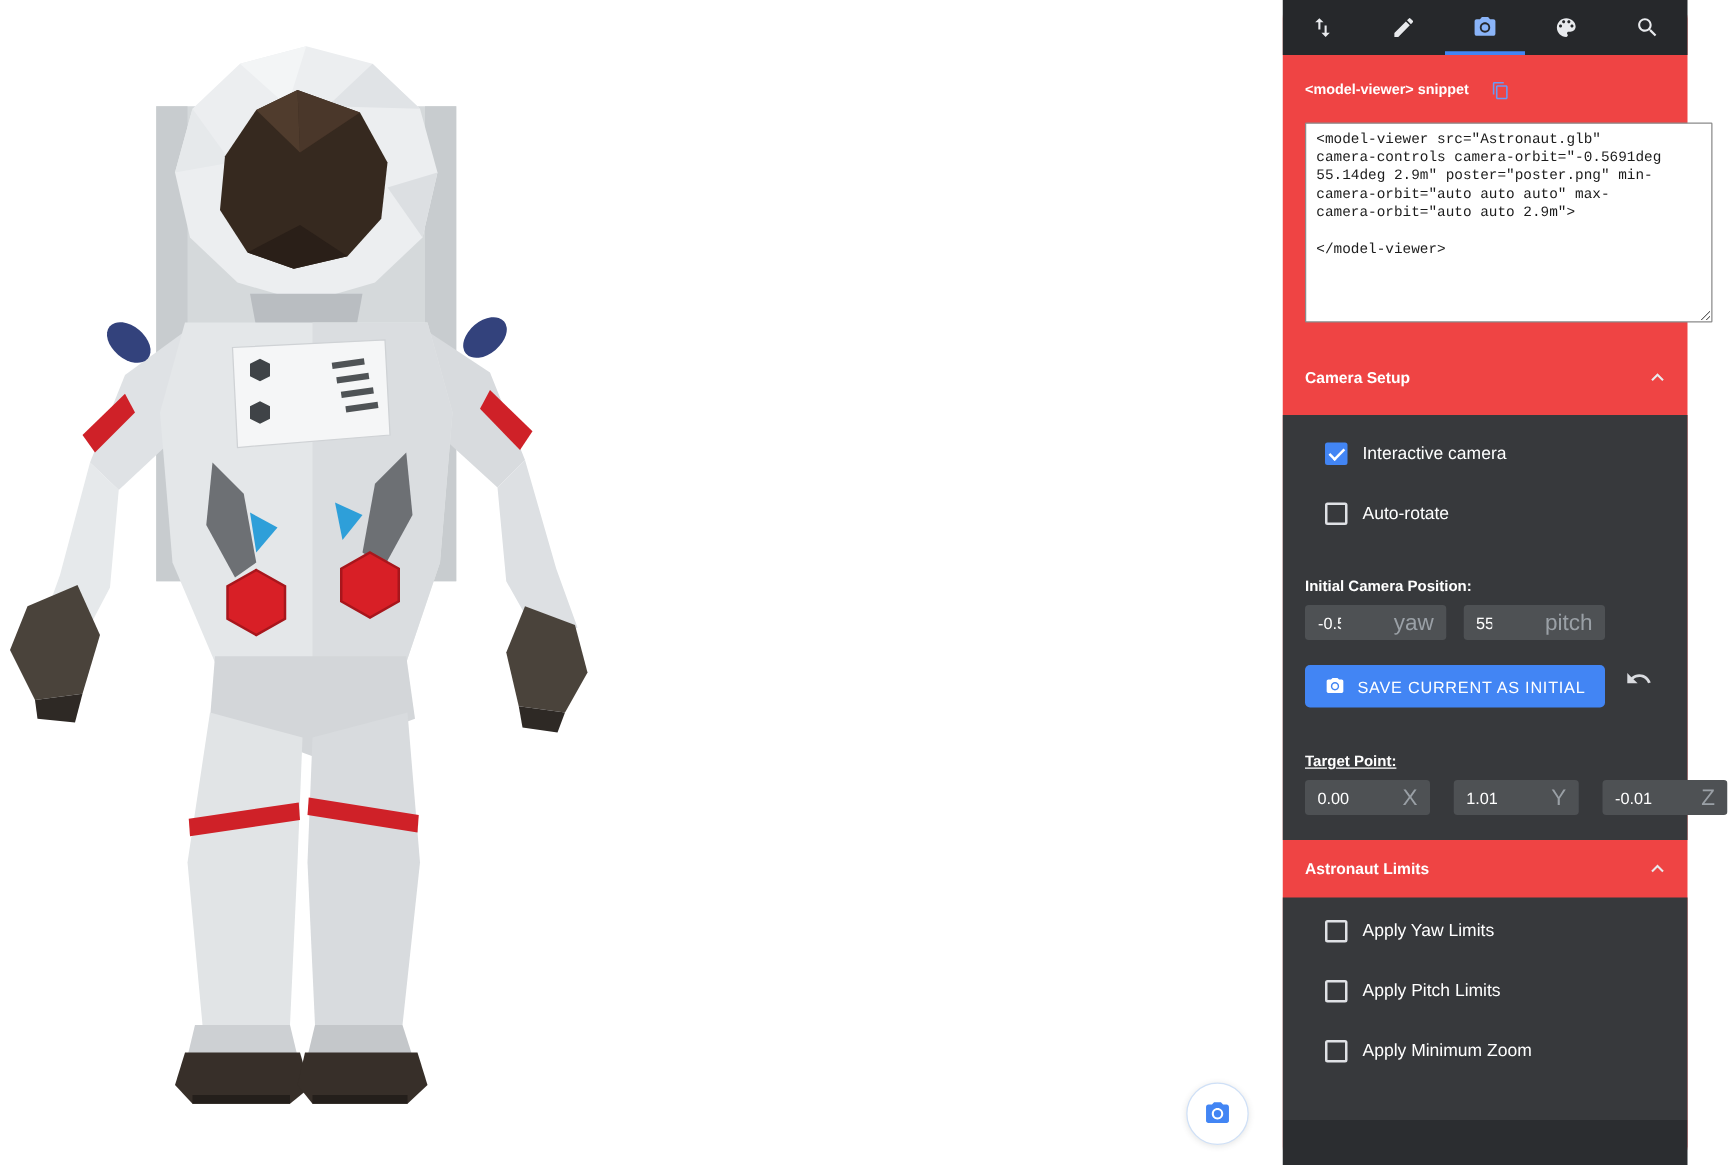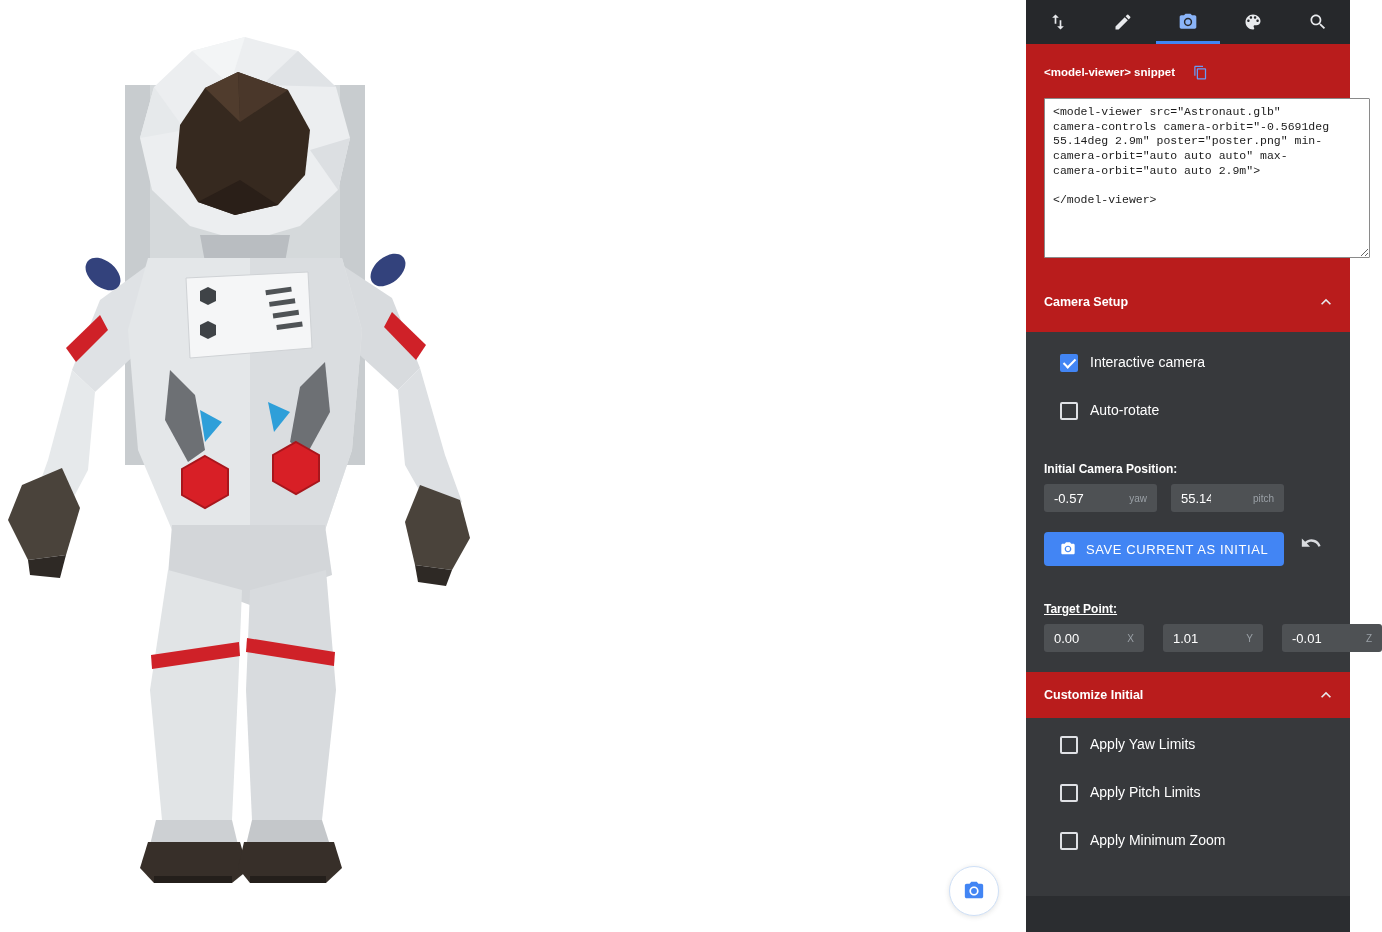"<model-viewer> snippet" .panel { background: #b91c1c -> #ef4444 }
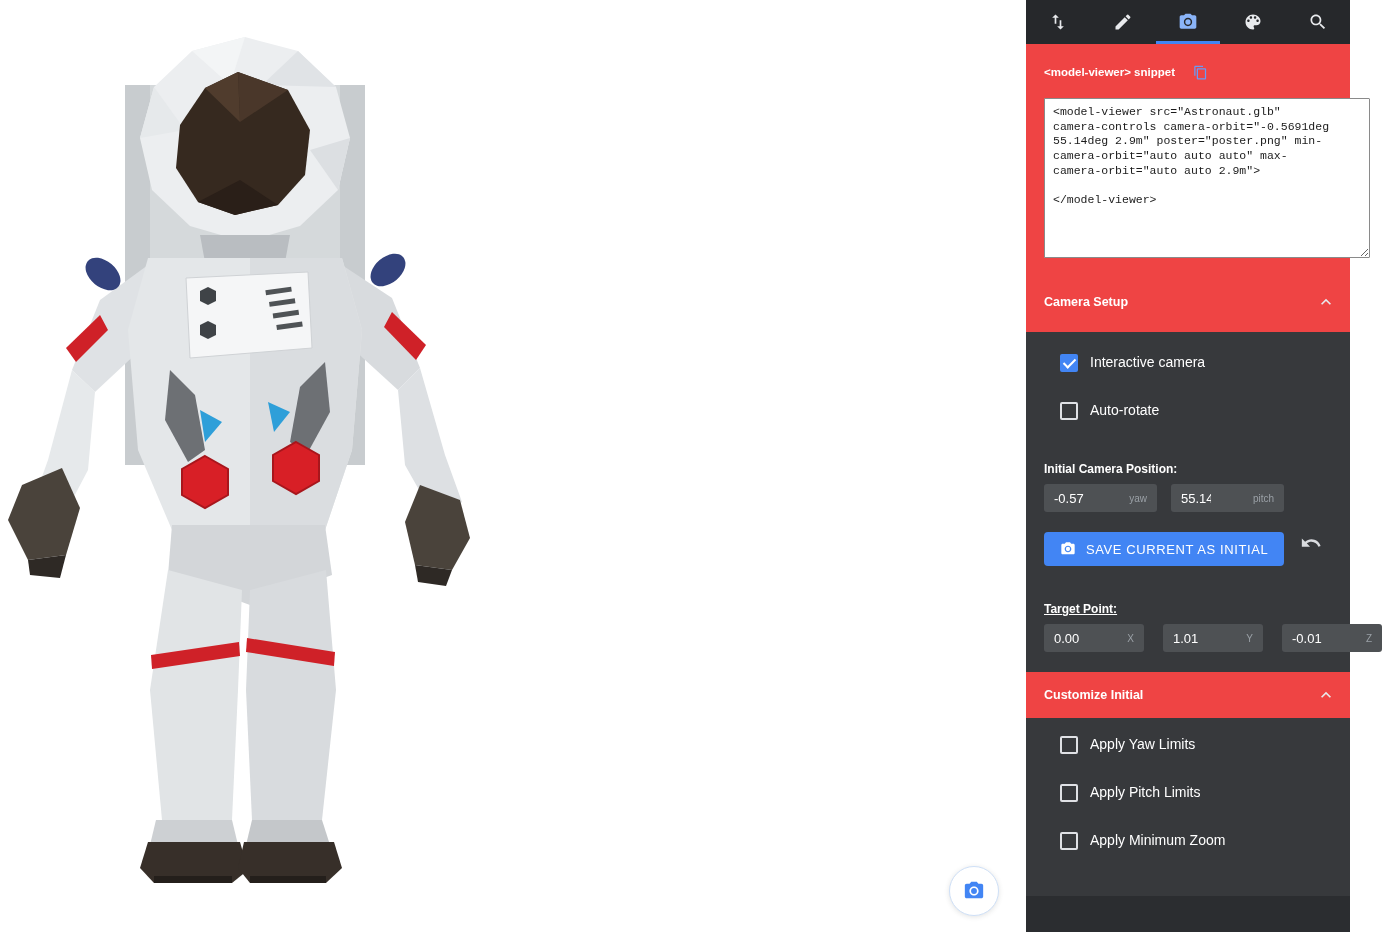"yaw" .field .suffix { font-size: 10px -> 18px }
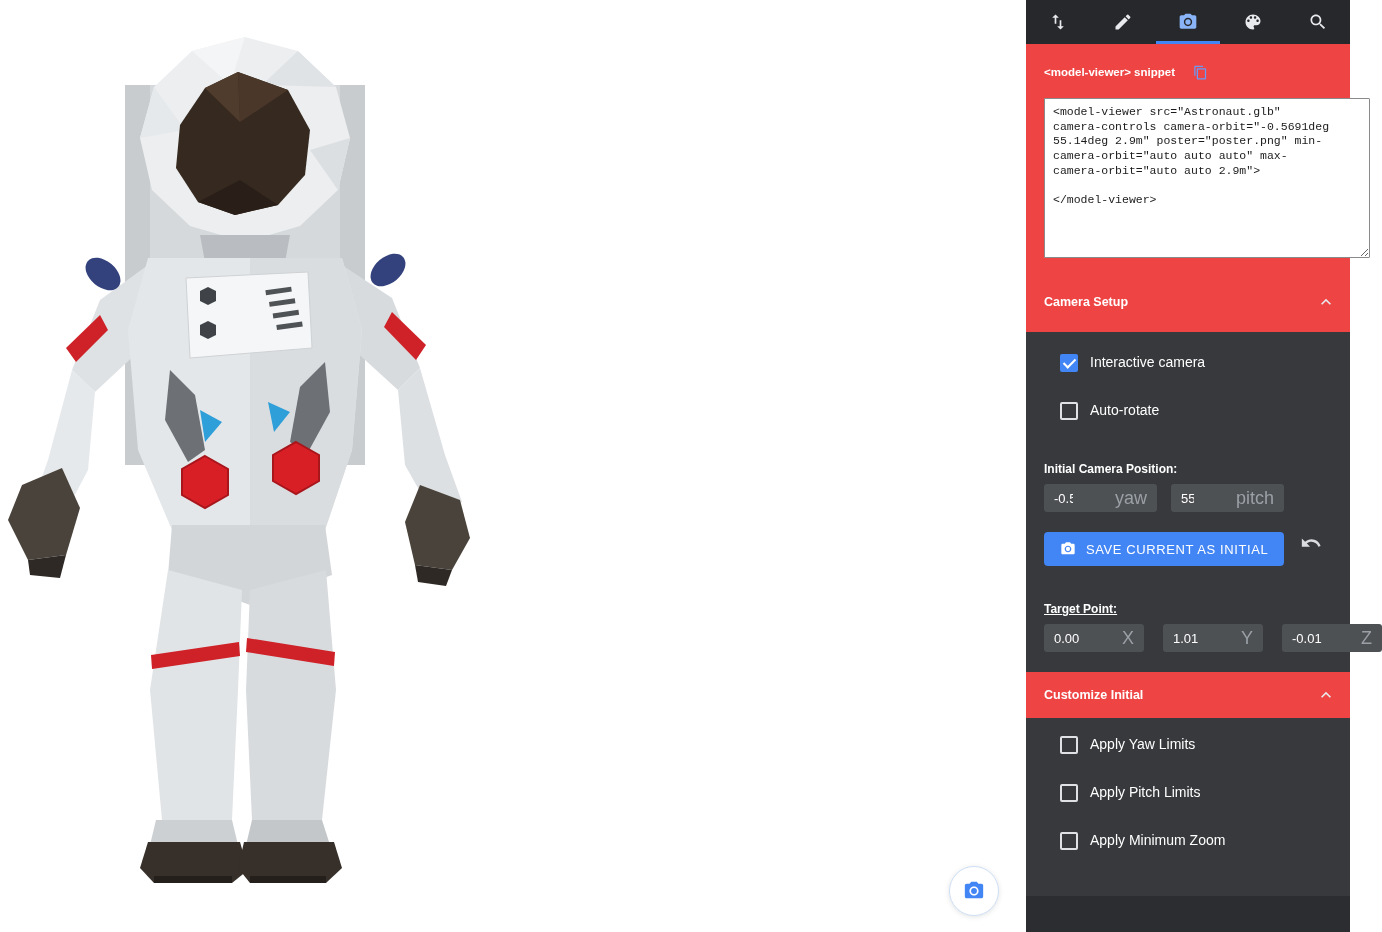"Customize Initial" span.section-title { text: Customize Initial -> Astronaut Limits }
